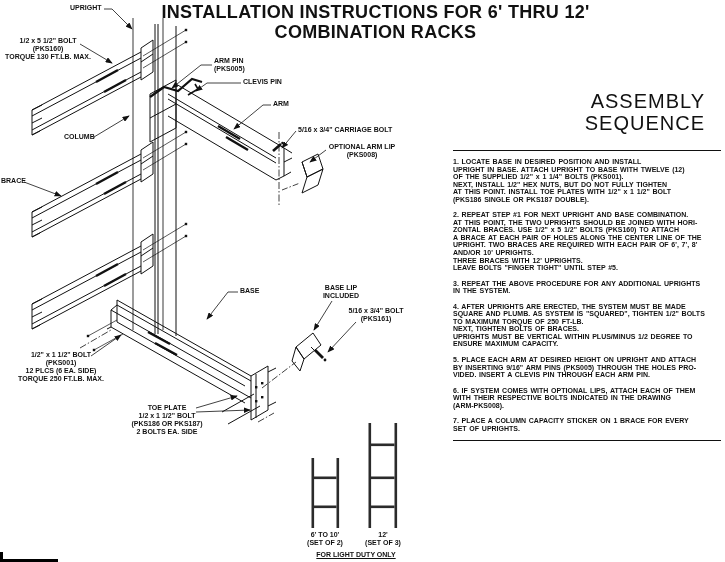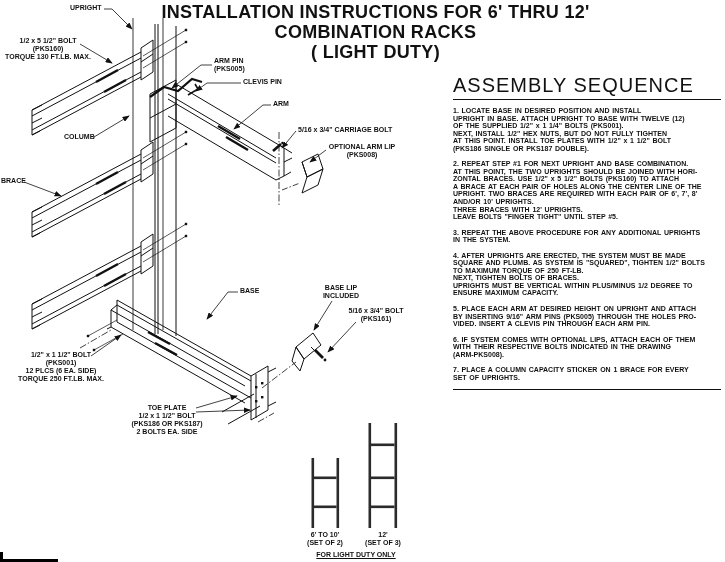"( LIGHT DUTY)" div { html: <div>( LIGHT DUTY)</div> -> none }
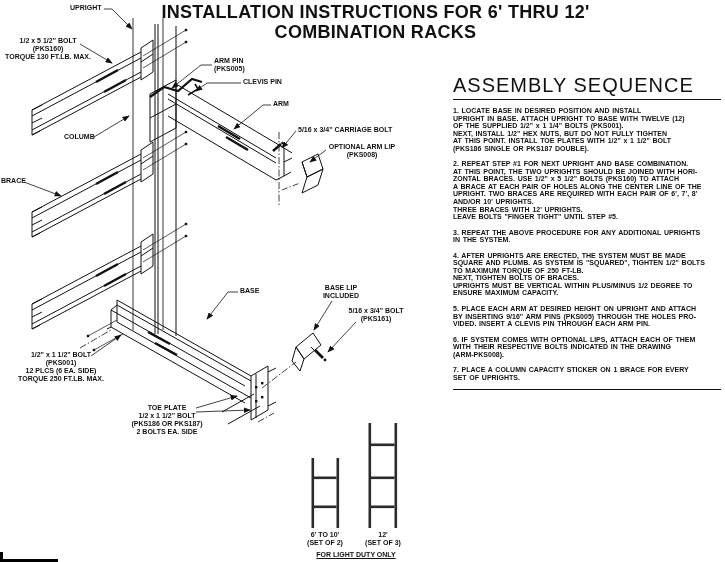"ASSEMBLY SEQUENCE" #assembly h2 { margin: 0 -> 16px; text-align: left -> right }
